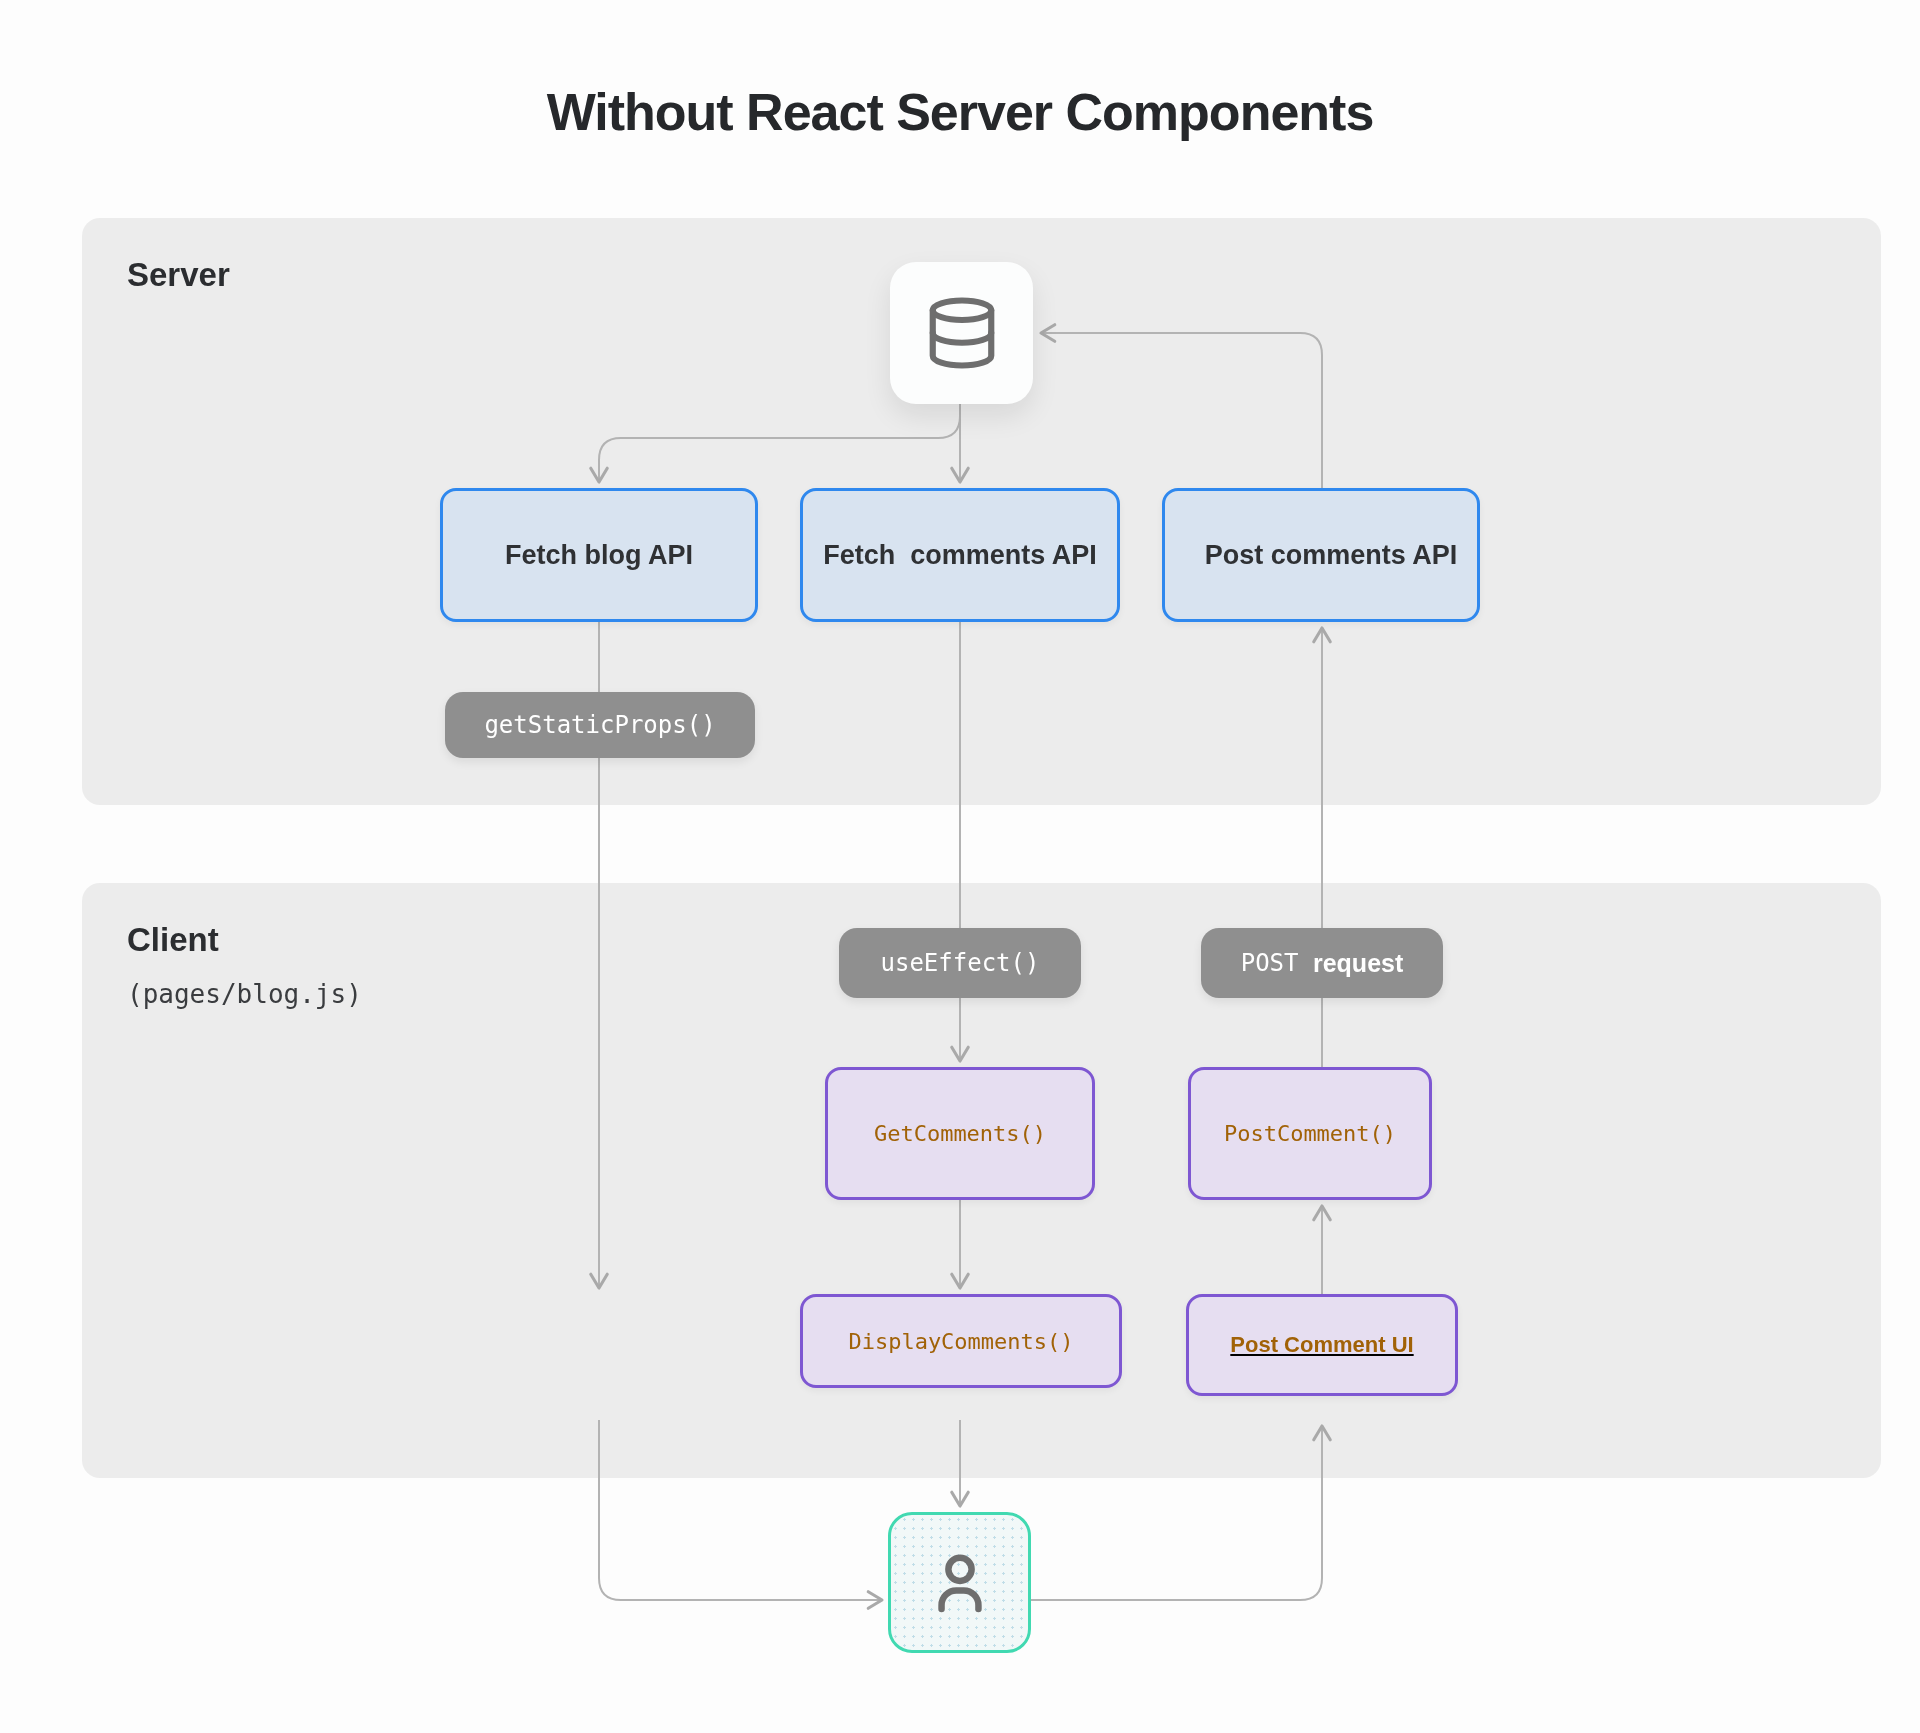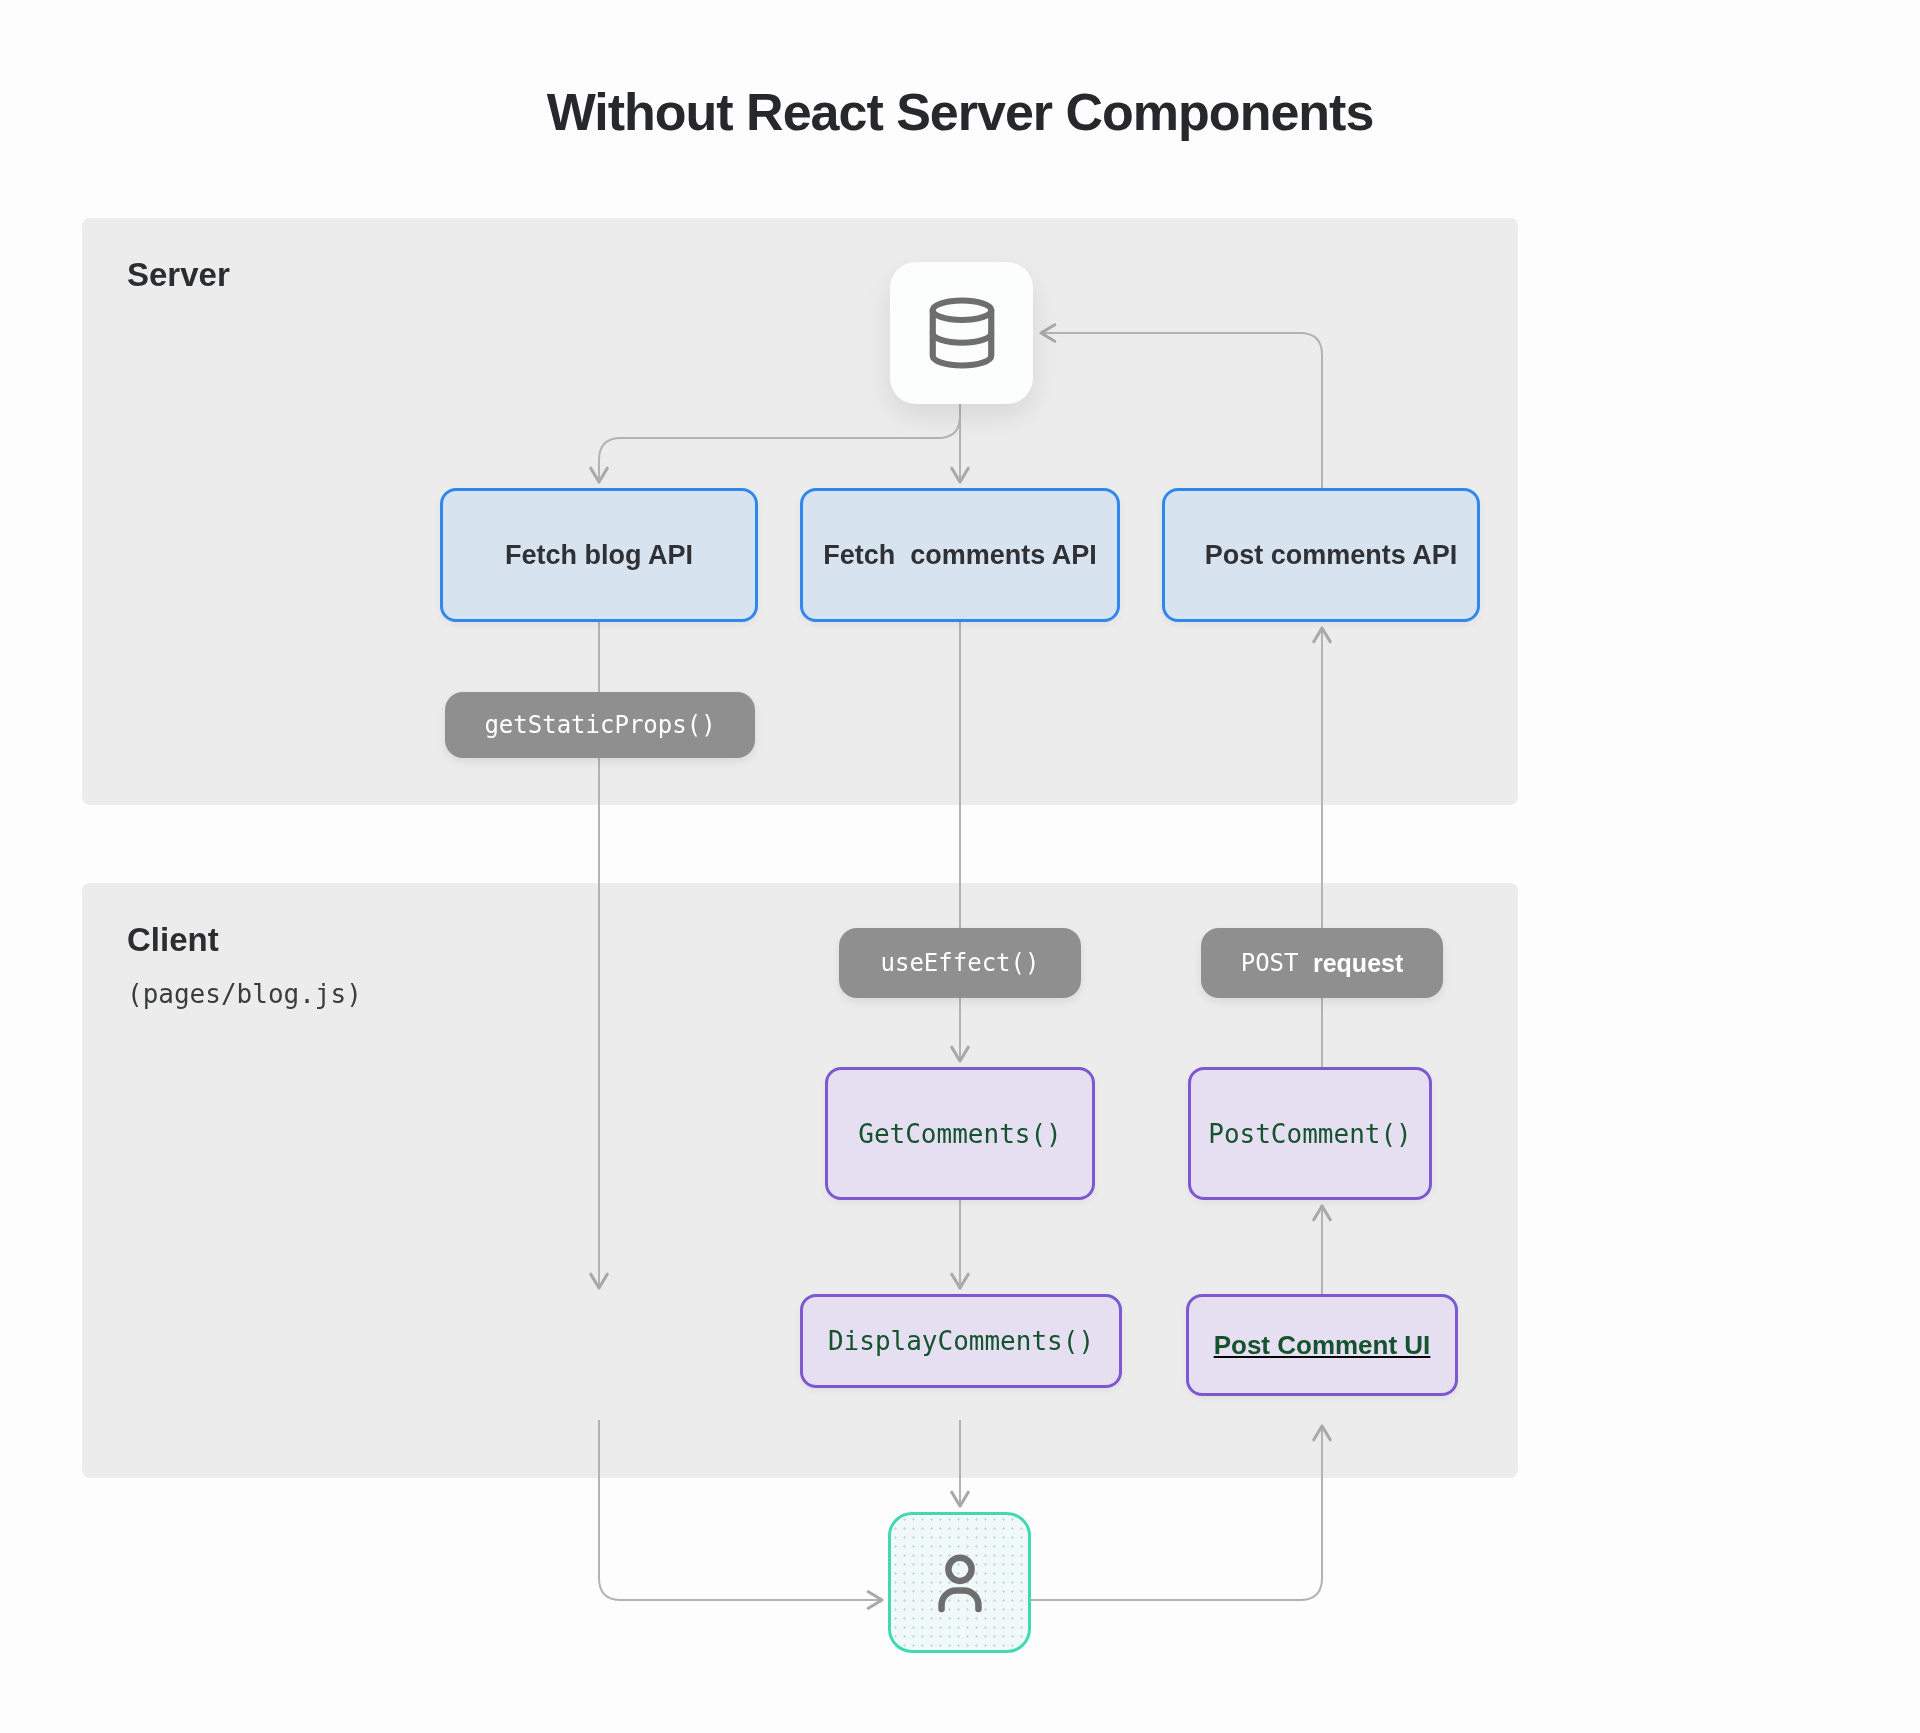"Server" .section { border-radius: 8px -> 18px; width: 1436px -> 1799px }
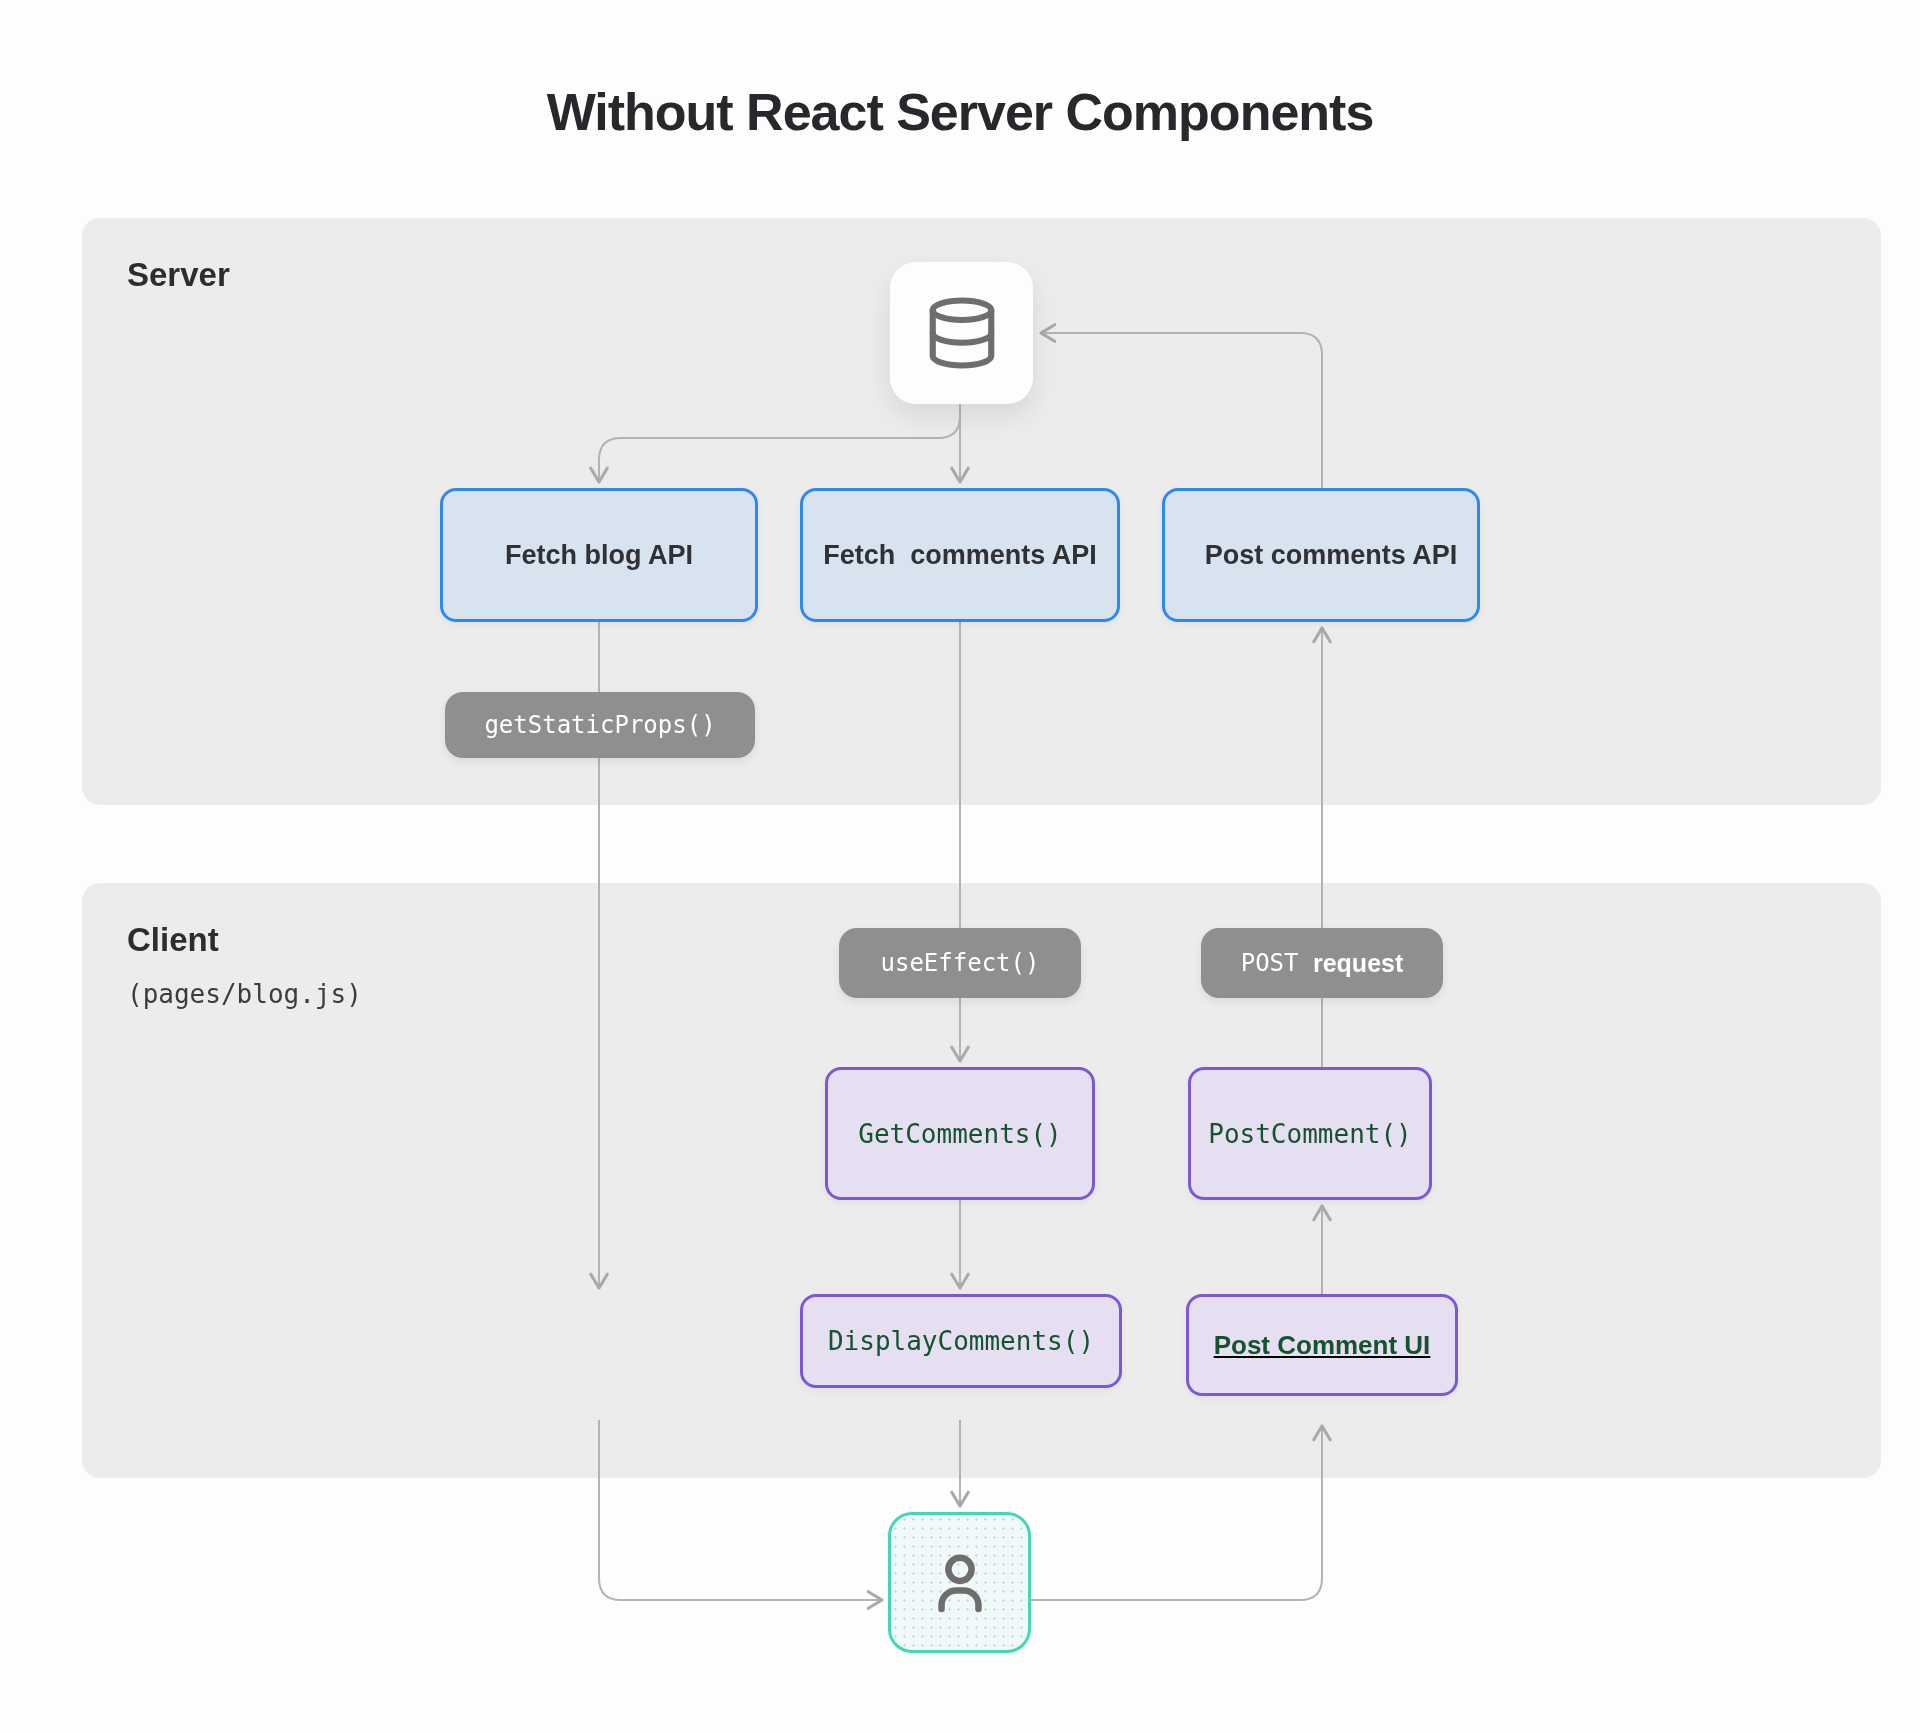"GetComments()" .comp-box span { color: #14532d -> #a16207; font-size: 26px -> 22px }
